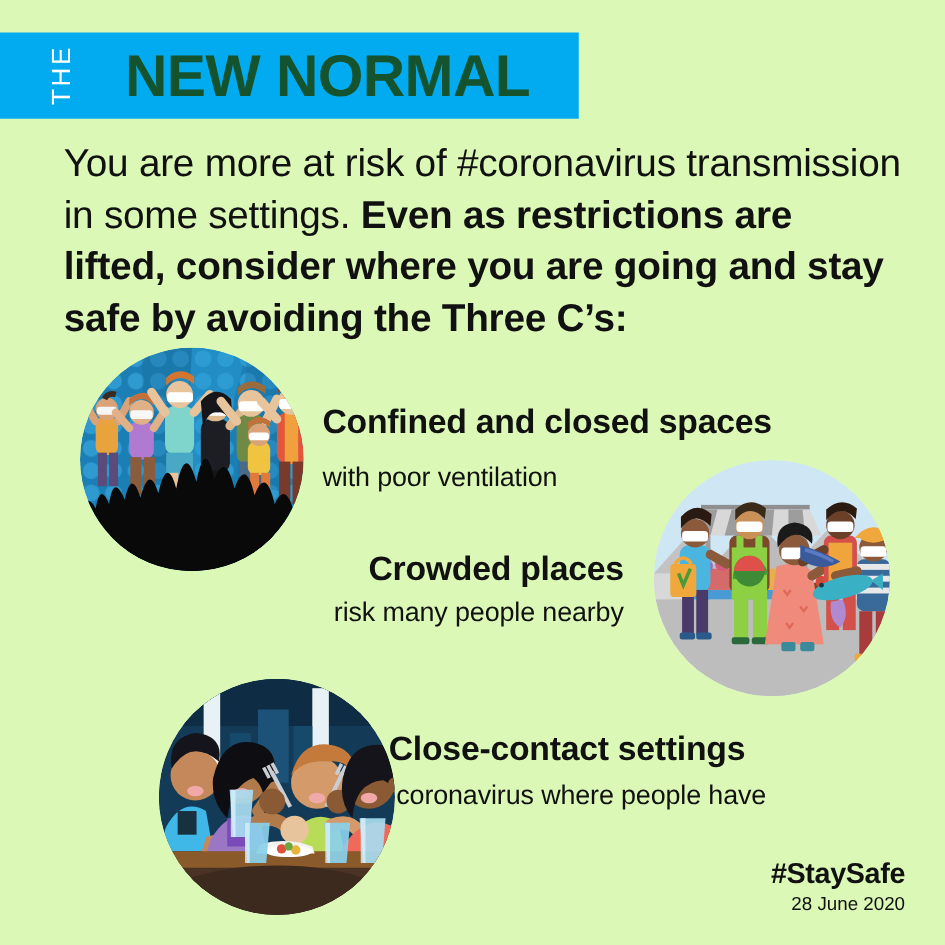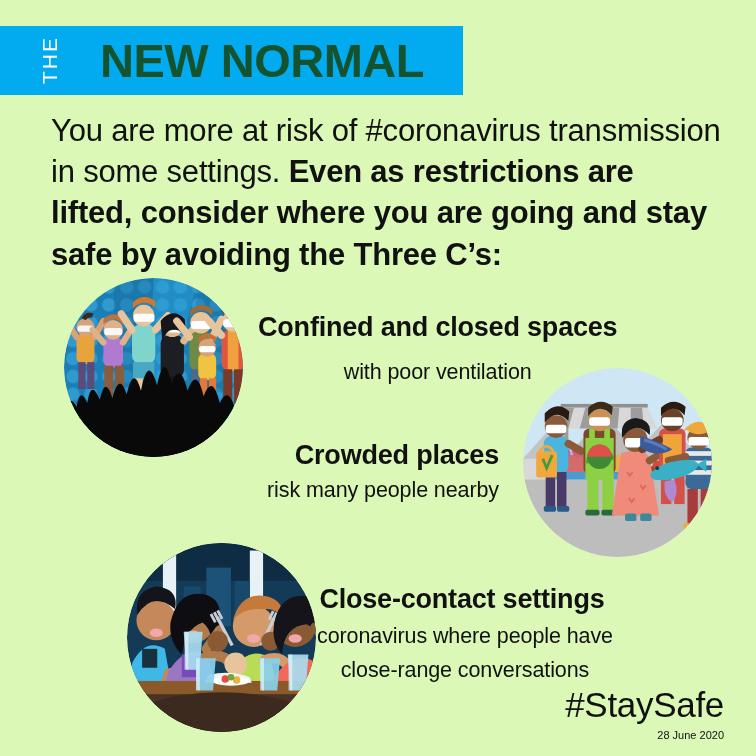"Confined and closed spaces" #c1 { text-align: center -> left; top: 312px -> 322px }
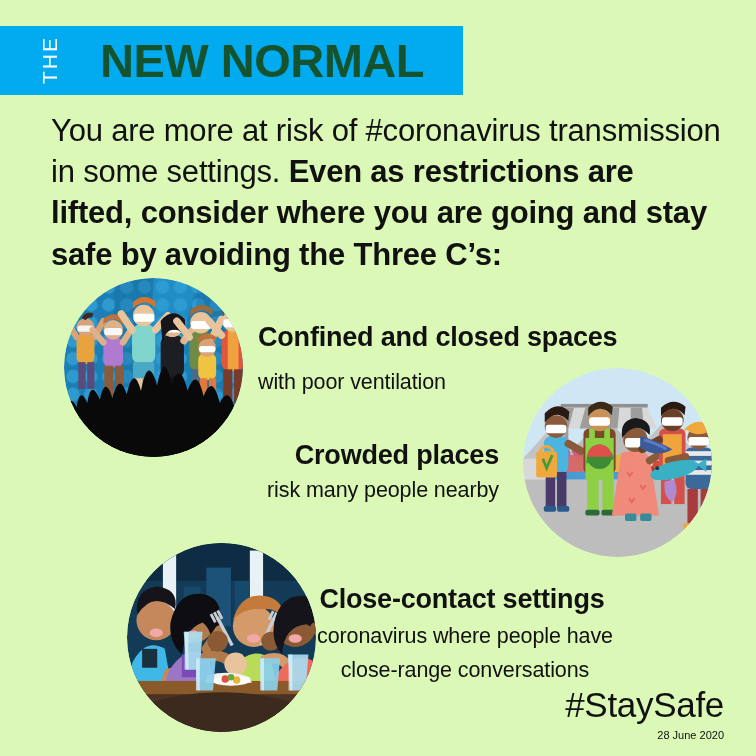"Close-contact settings" #c3 { text-align: center -> left }
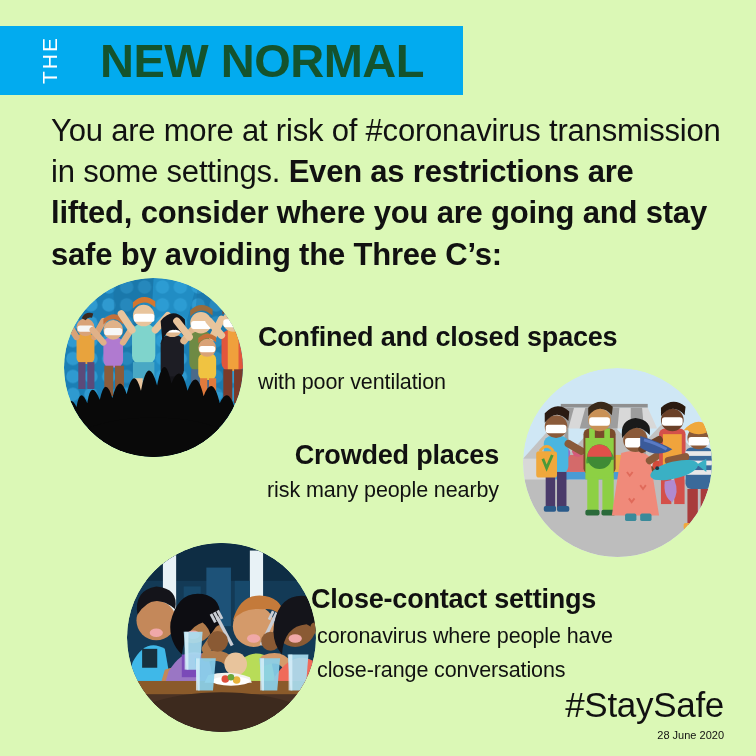"close-range conversations" div.sub { html: <div>close-range conversations</div> -> none }
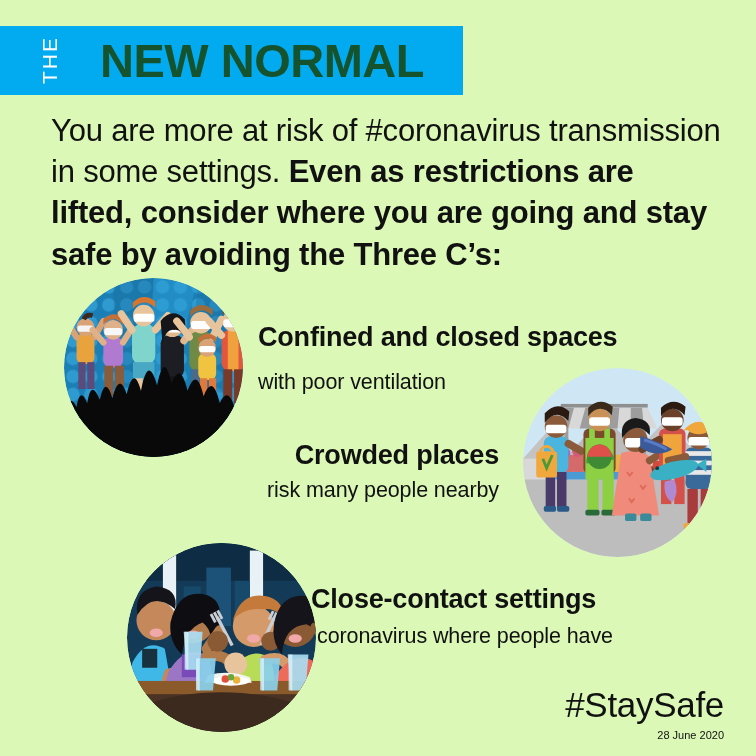"#StaySafe" .footer .tag { font-size: 35px -> 23px; font-weight: normal -> bold }
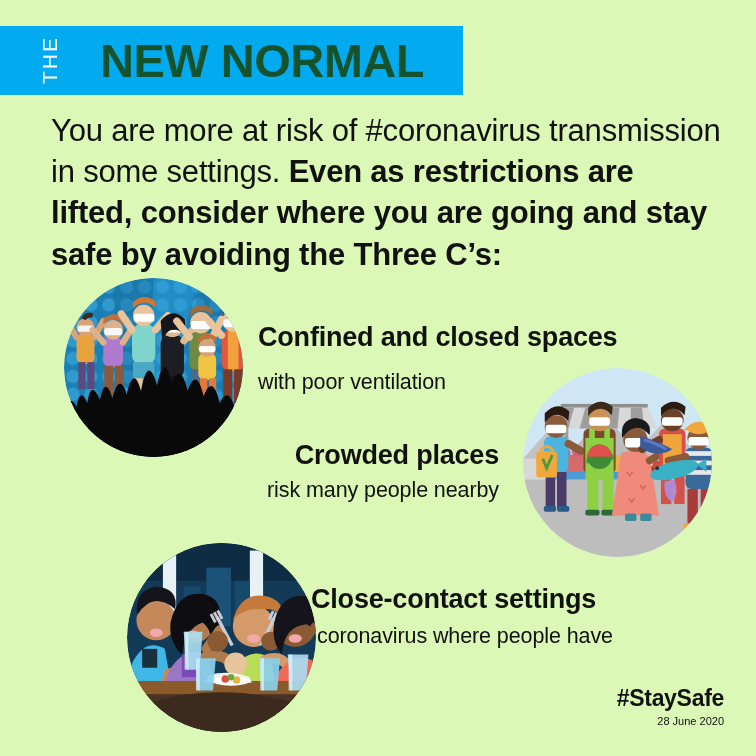"28 June 2020" .footer .date { font-size: 11px -> 15px }
